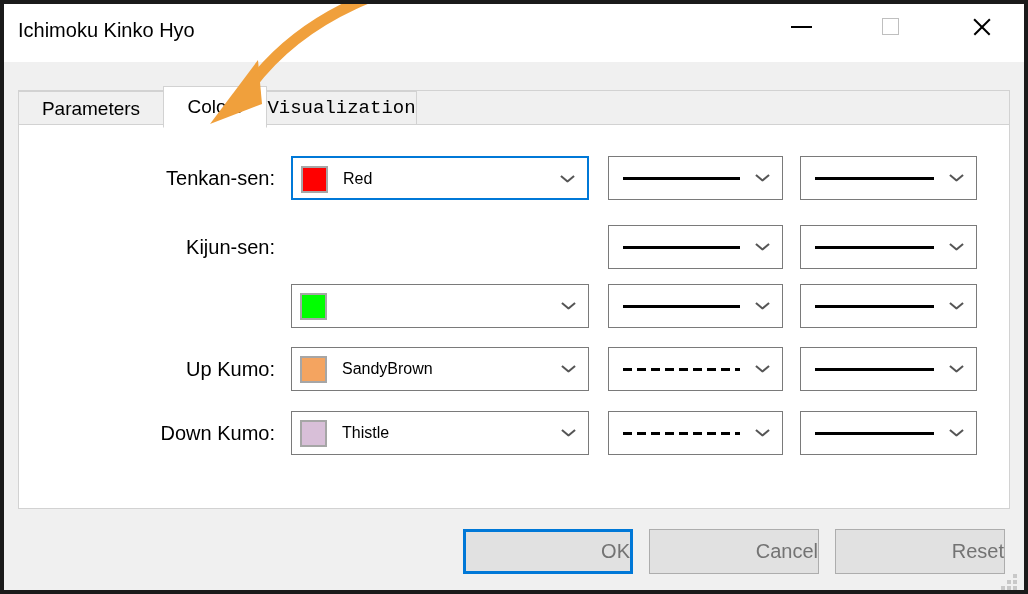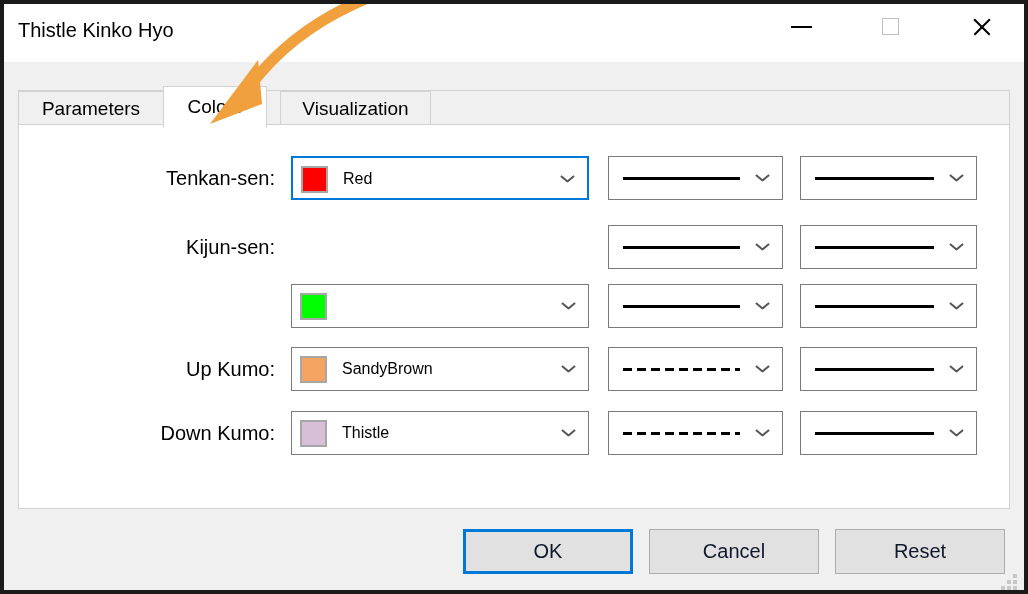"Thistle Kinko Hyo" div { text: Thistle -> Ichimoku }
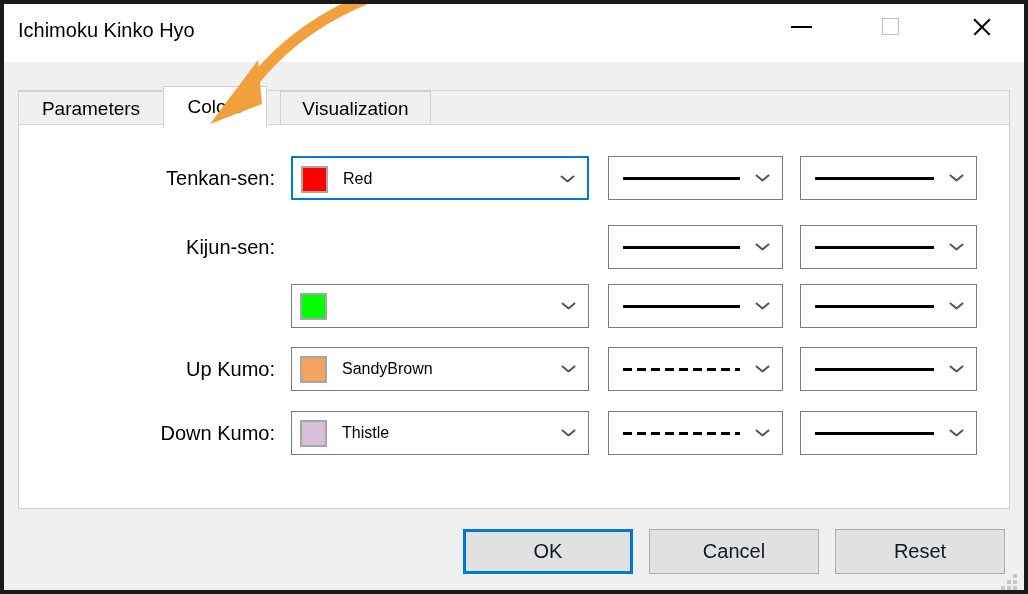"Visualization" #tab-visualization { font-family: none -> Liberation Mono, monospace; left: 262px -> 248px }
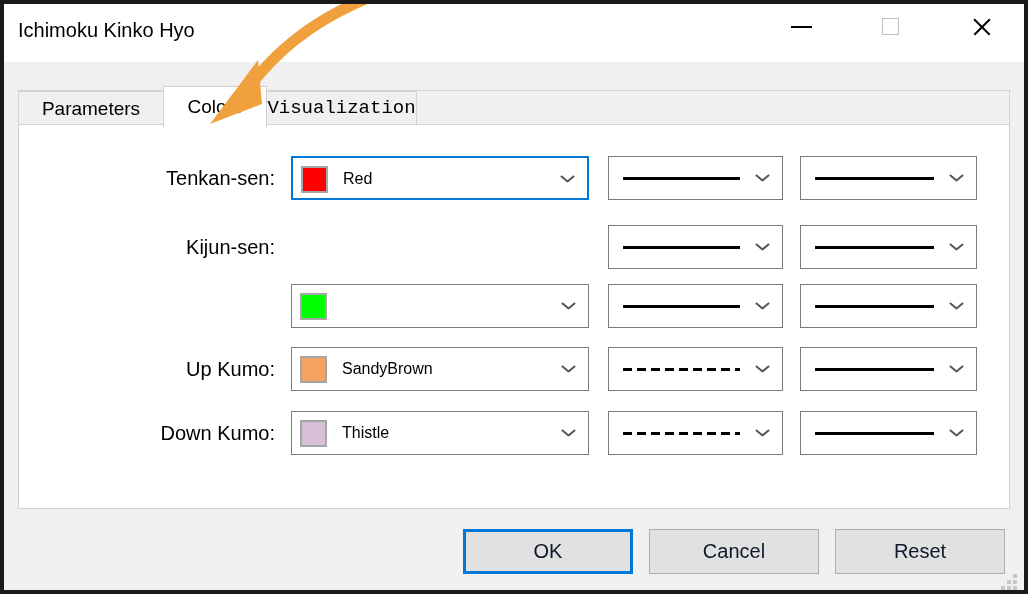"OK" .dlg-btn { color: #0f172a -> #737373; text-align: center -> right }
